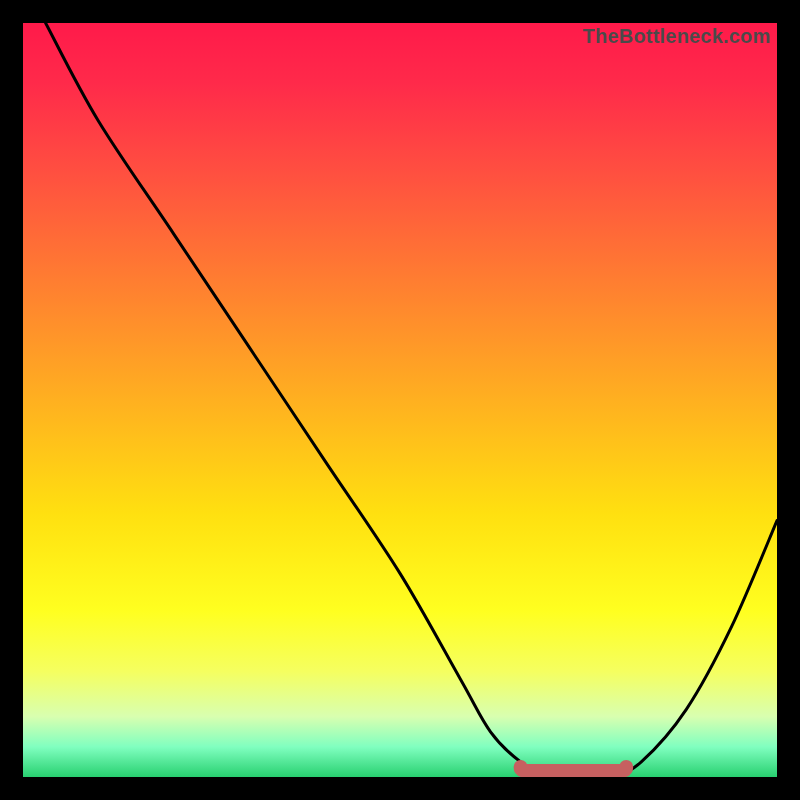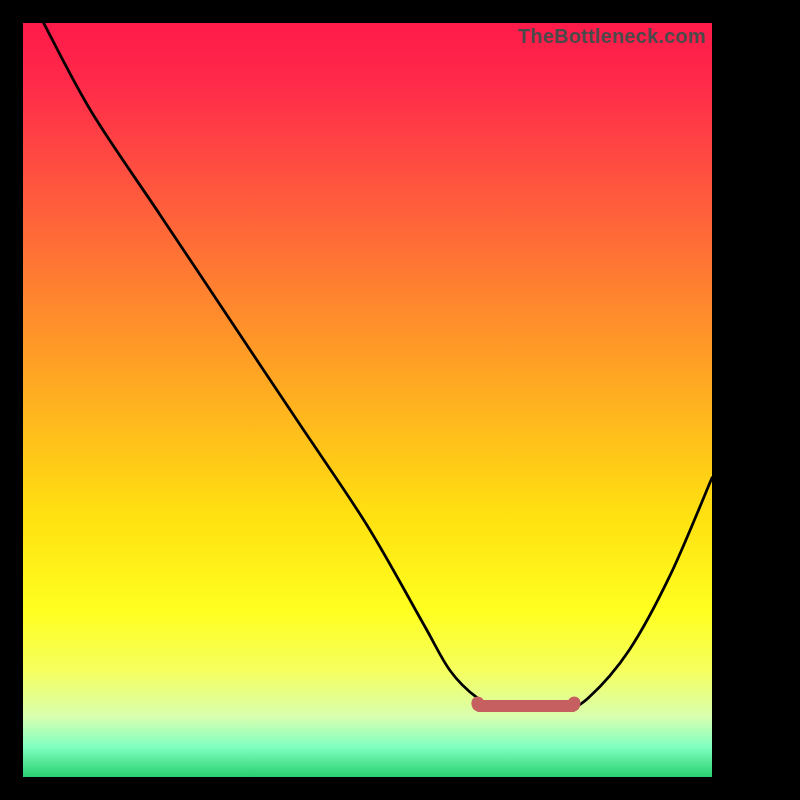"TheBottleneck.com" .plot-area { width: 689px -> 754px }
